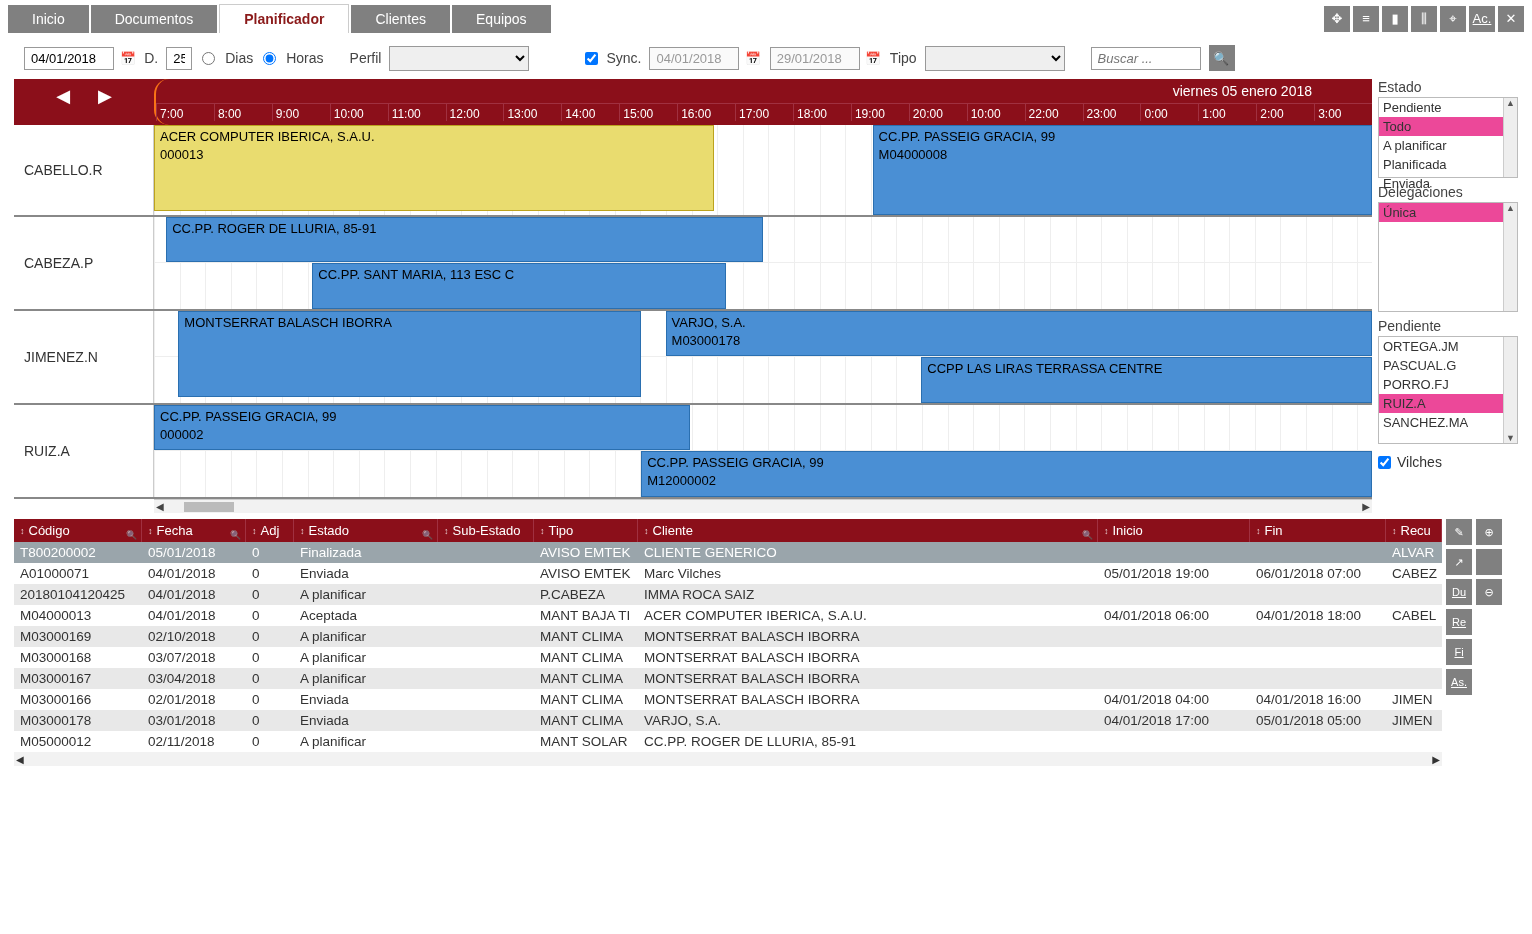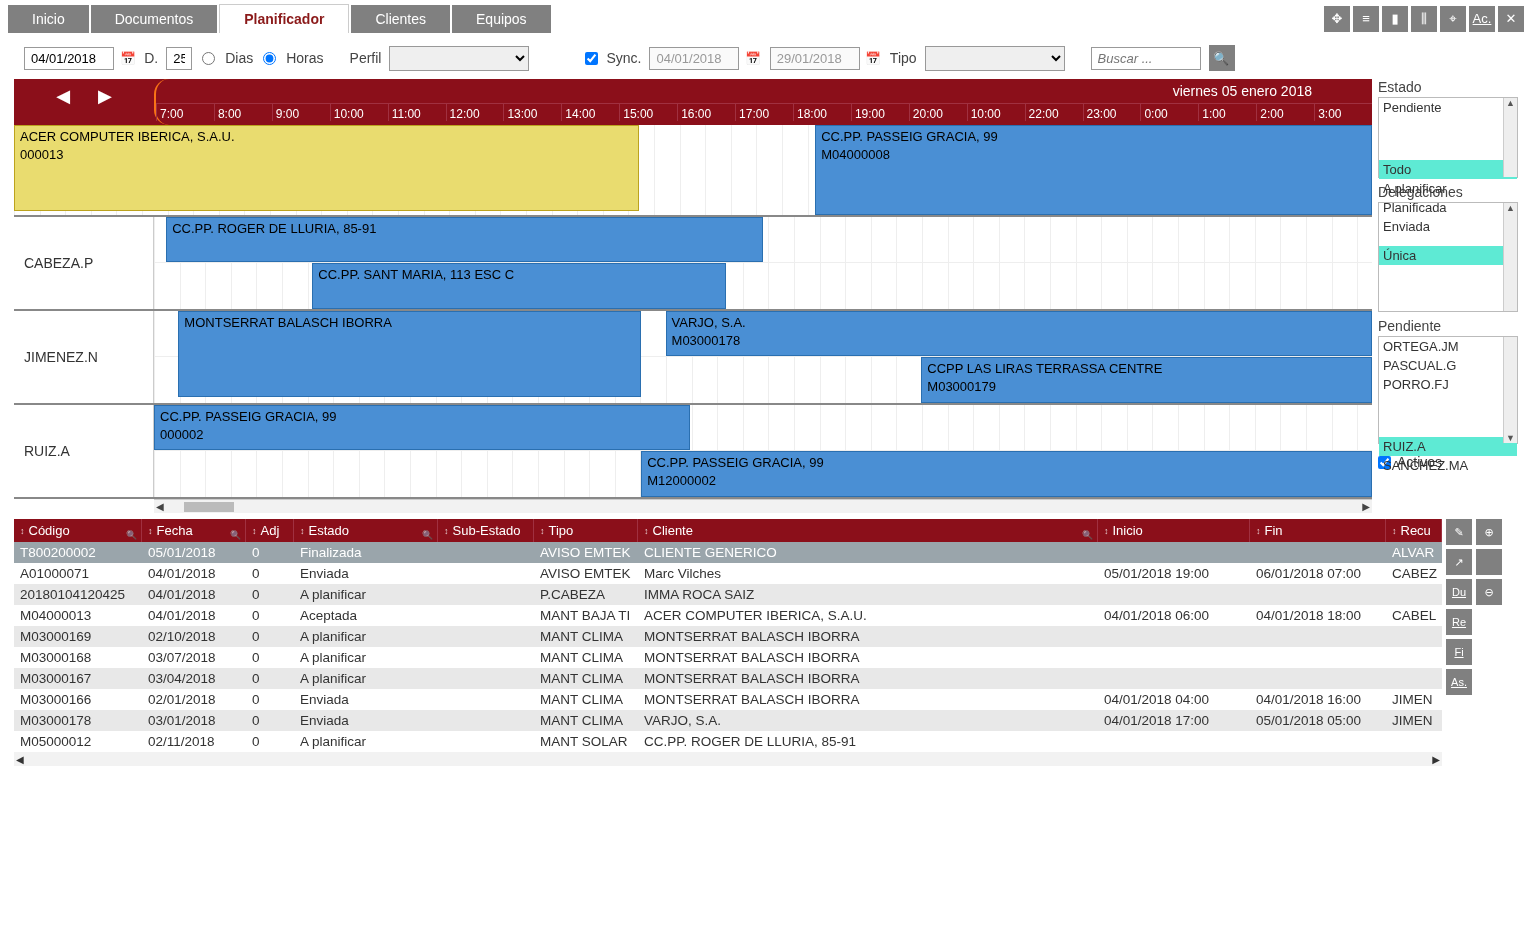"Todo" .side-item.sel { background: #5eead4 -> #ec4899; margin-top: 43px -> none }
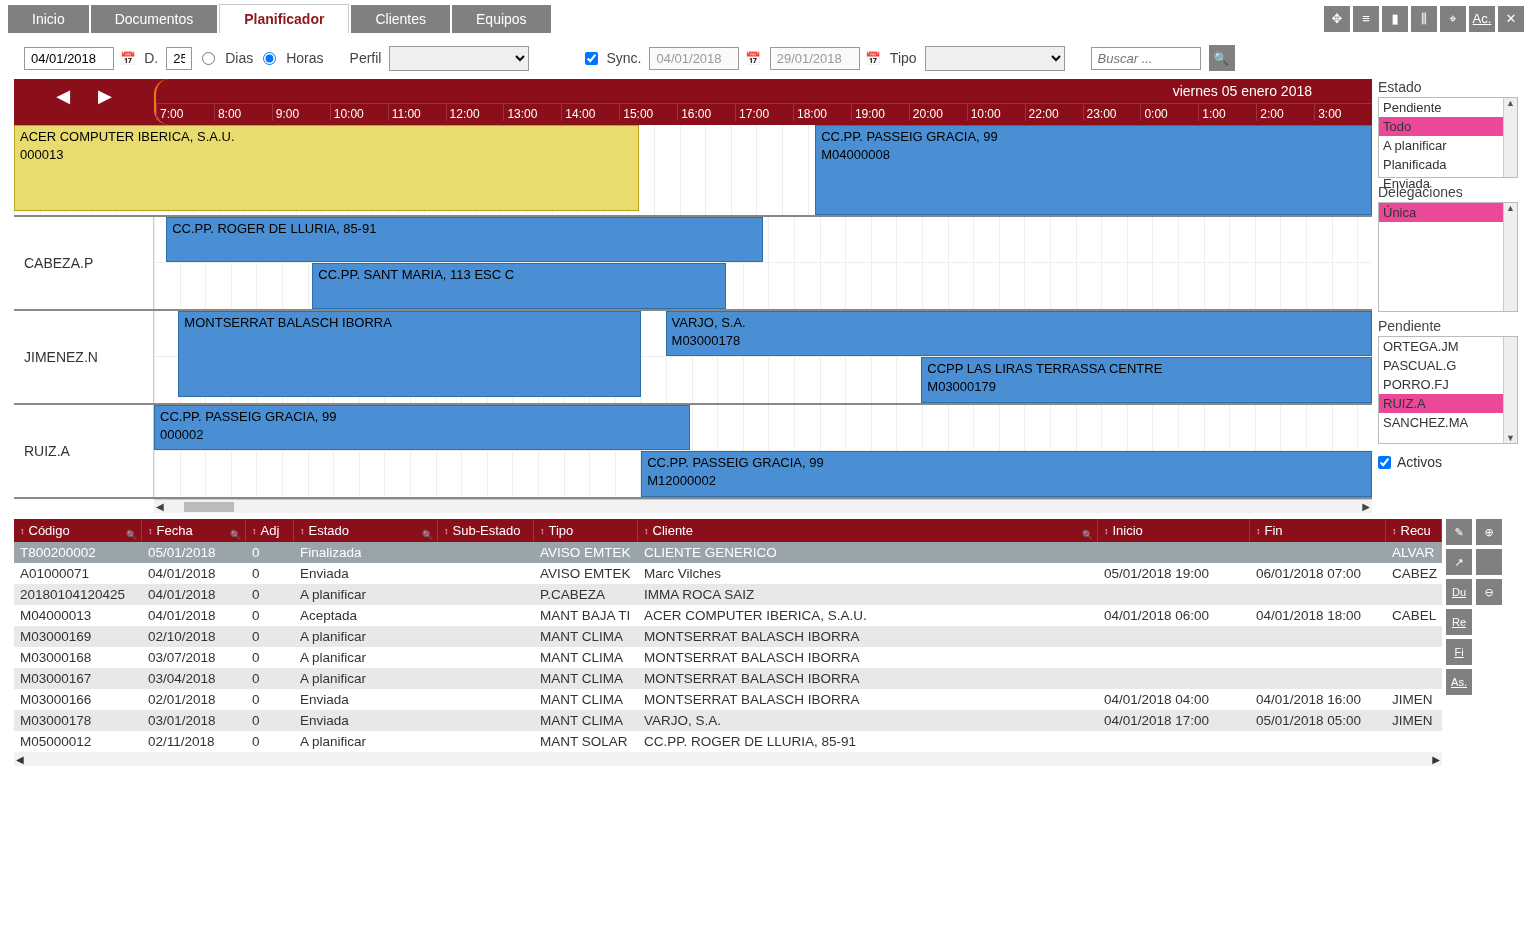"CABELLO.R" div.res-label-cell { html: none -> <div>CABELLO.R</div> }
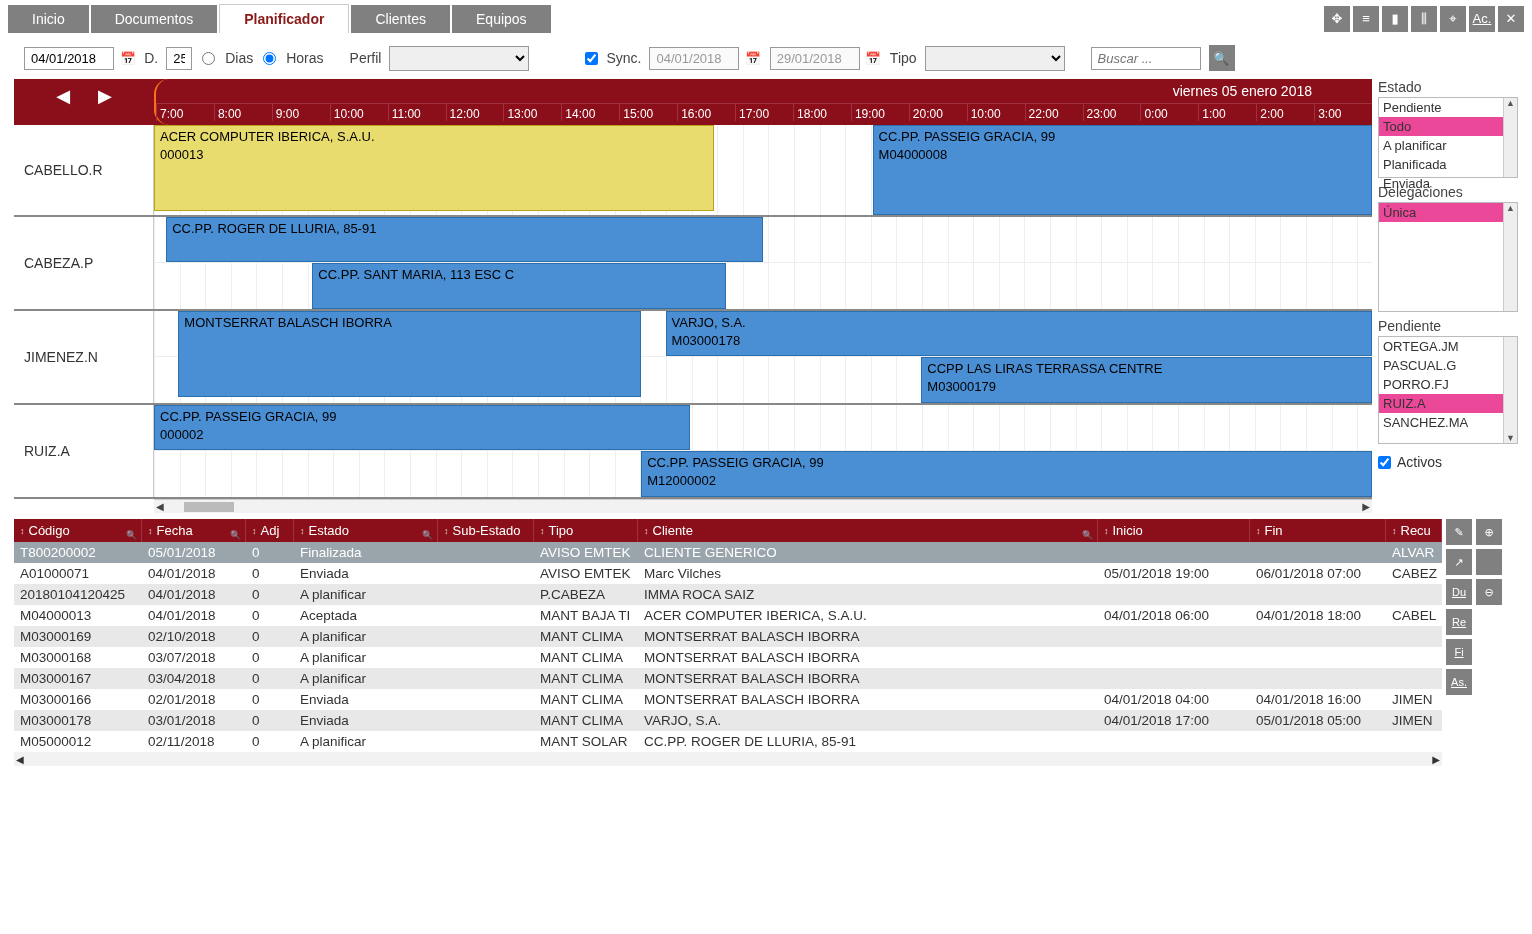"M03000179" div.bar-line2 { html: <div>M03000179</div> -> none }
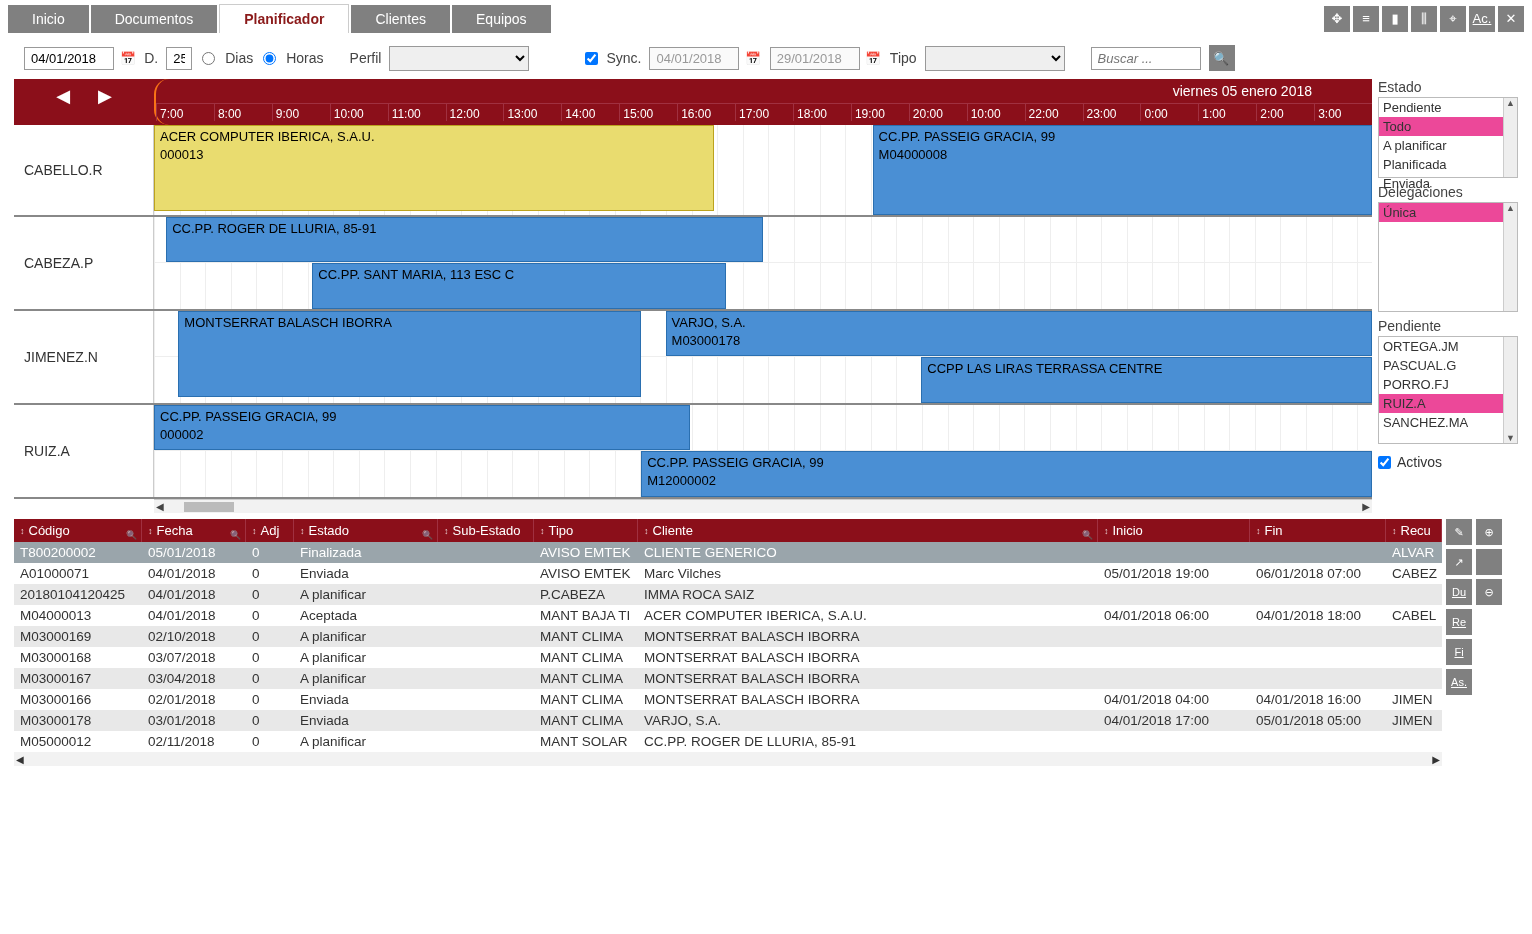"Activos" span { text: Activos -> Vilches }
